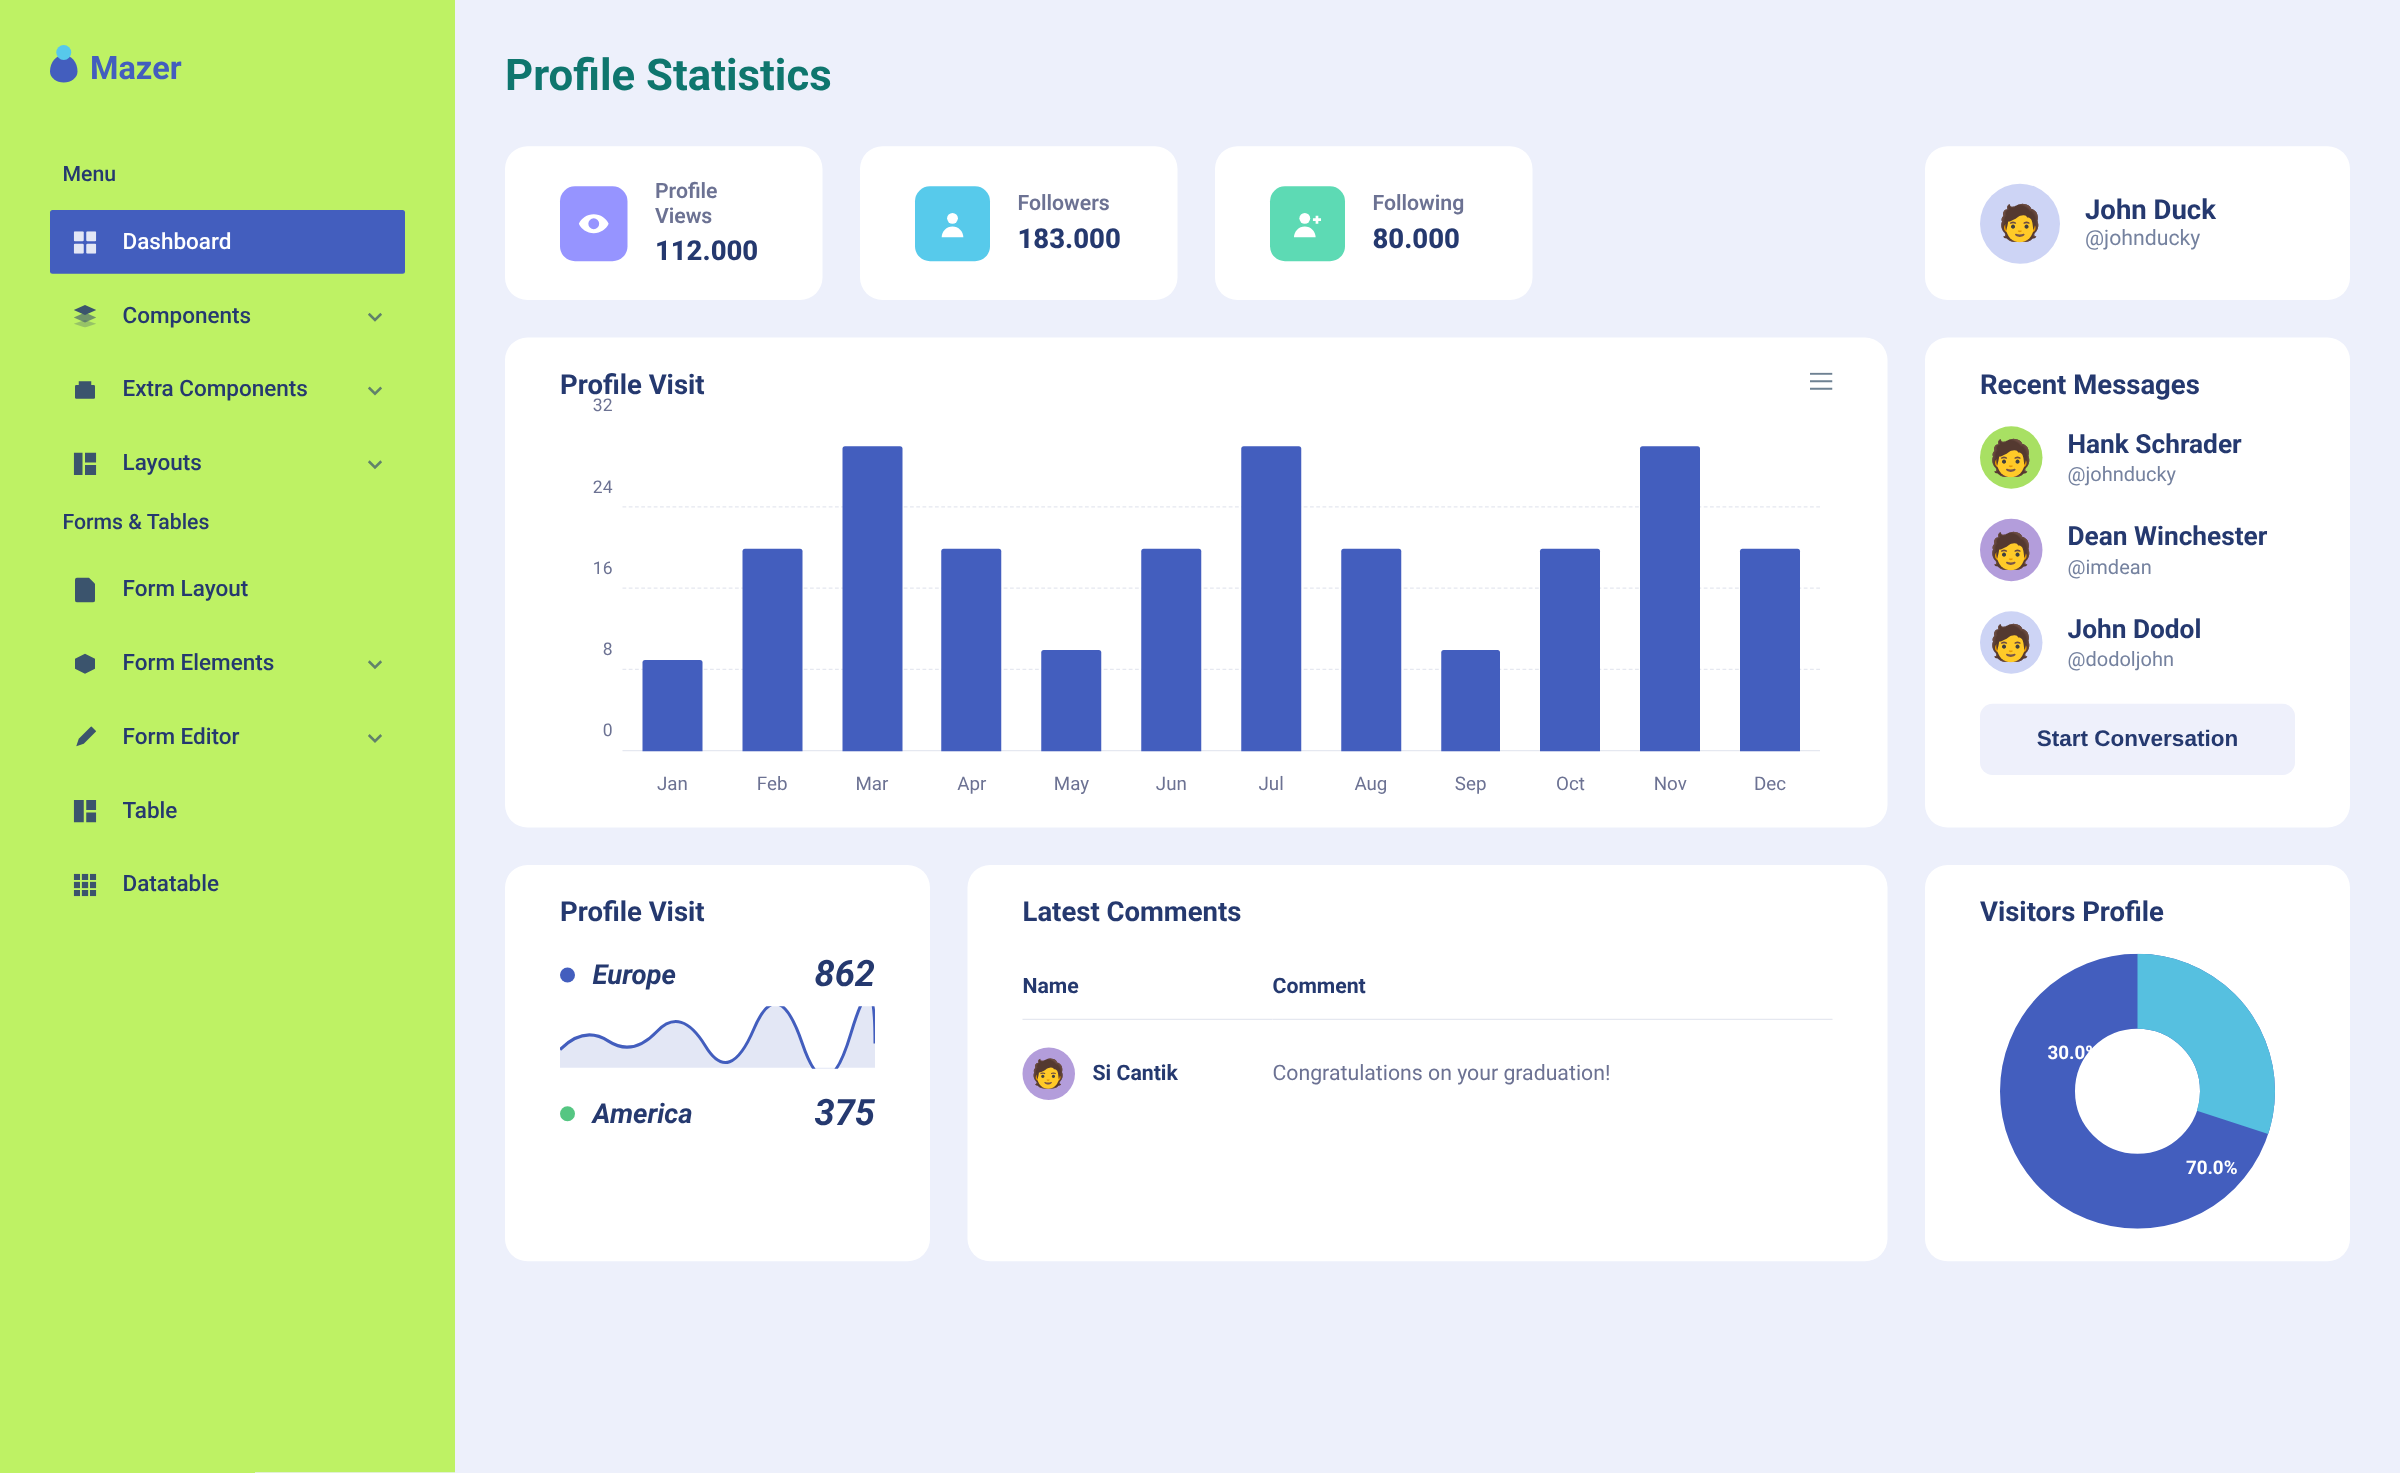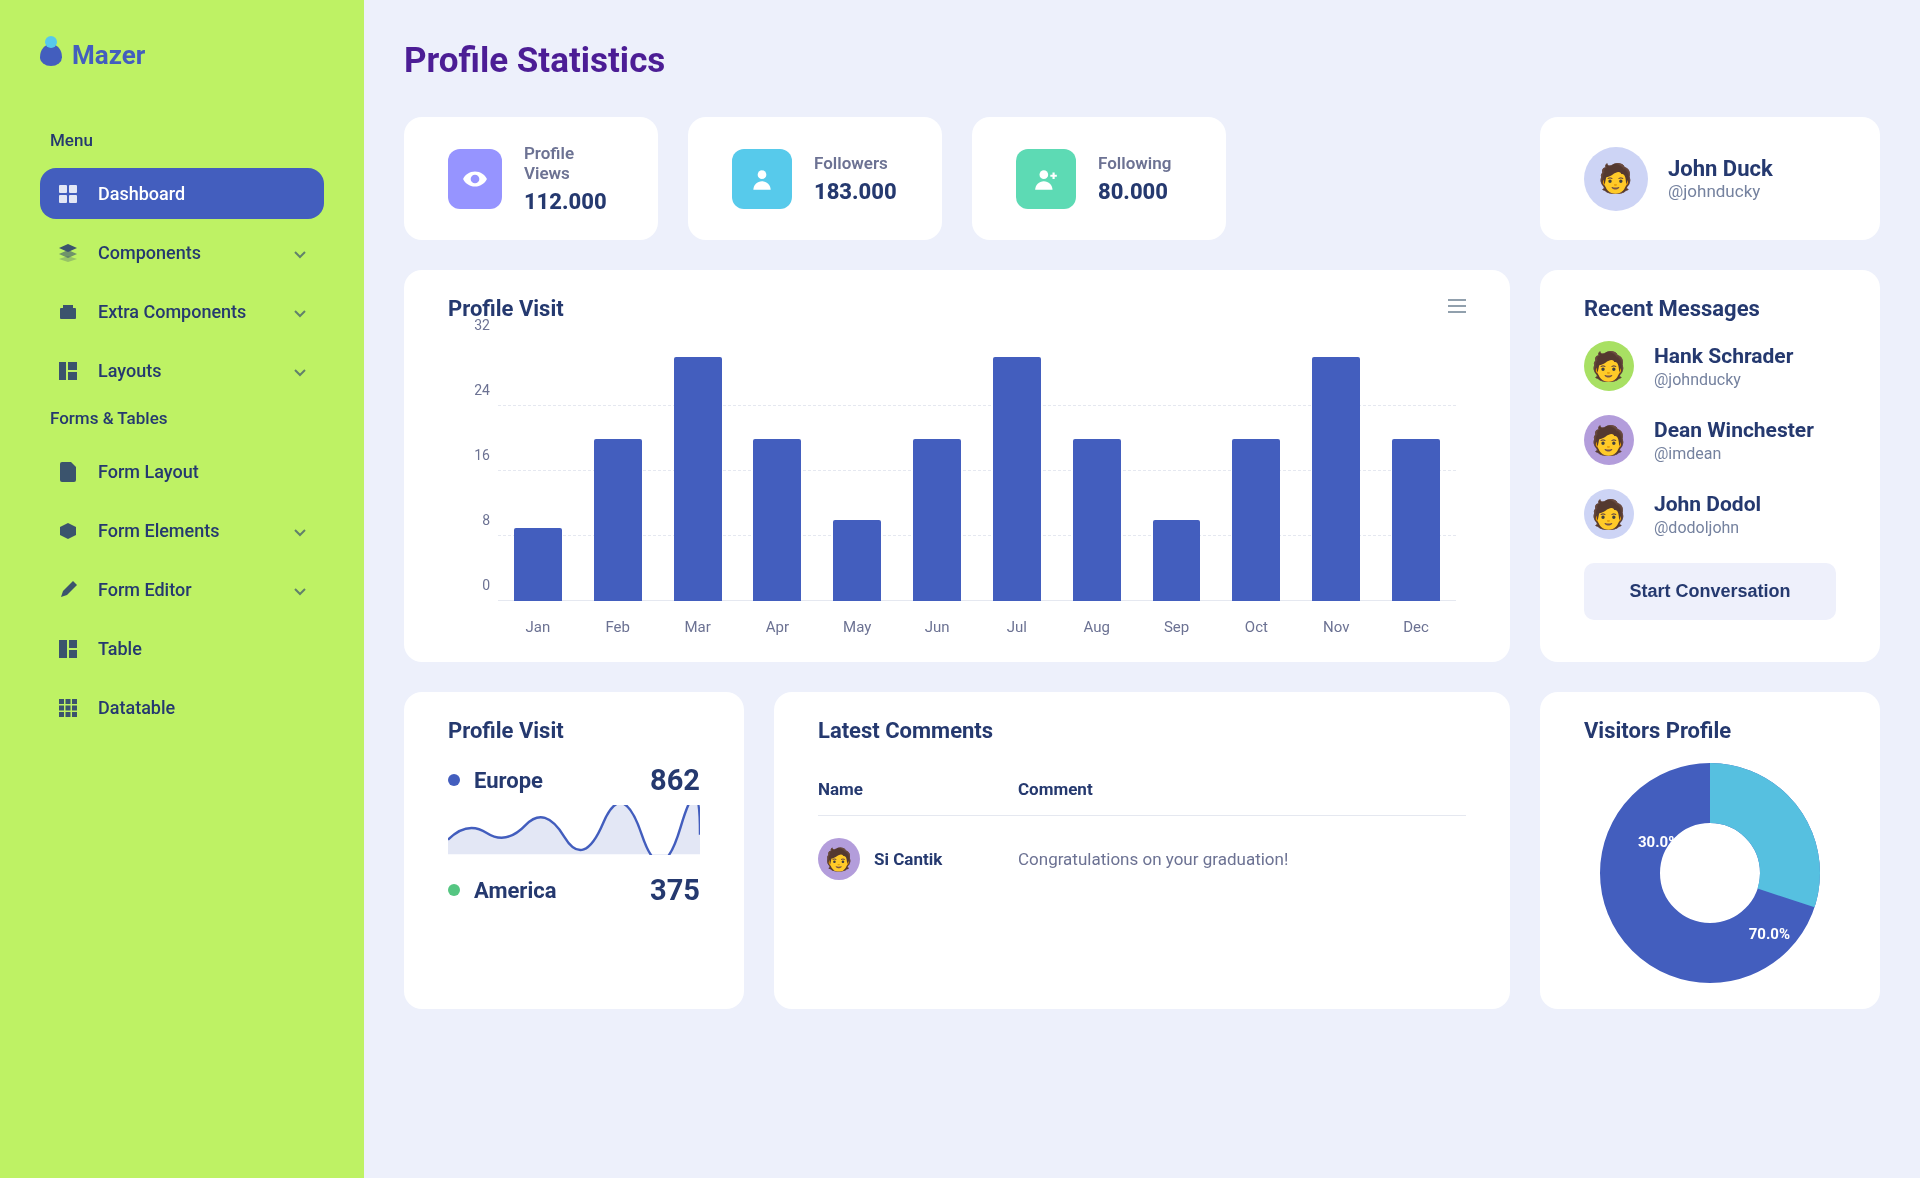"Profile Statistics" .page-title { color: #4c1d95 -> #0f766e }
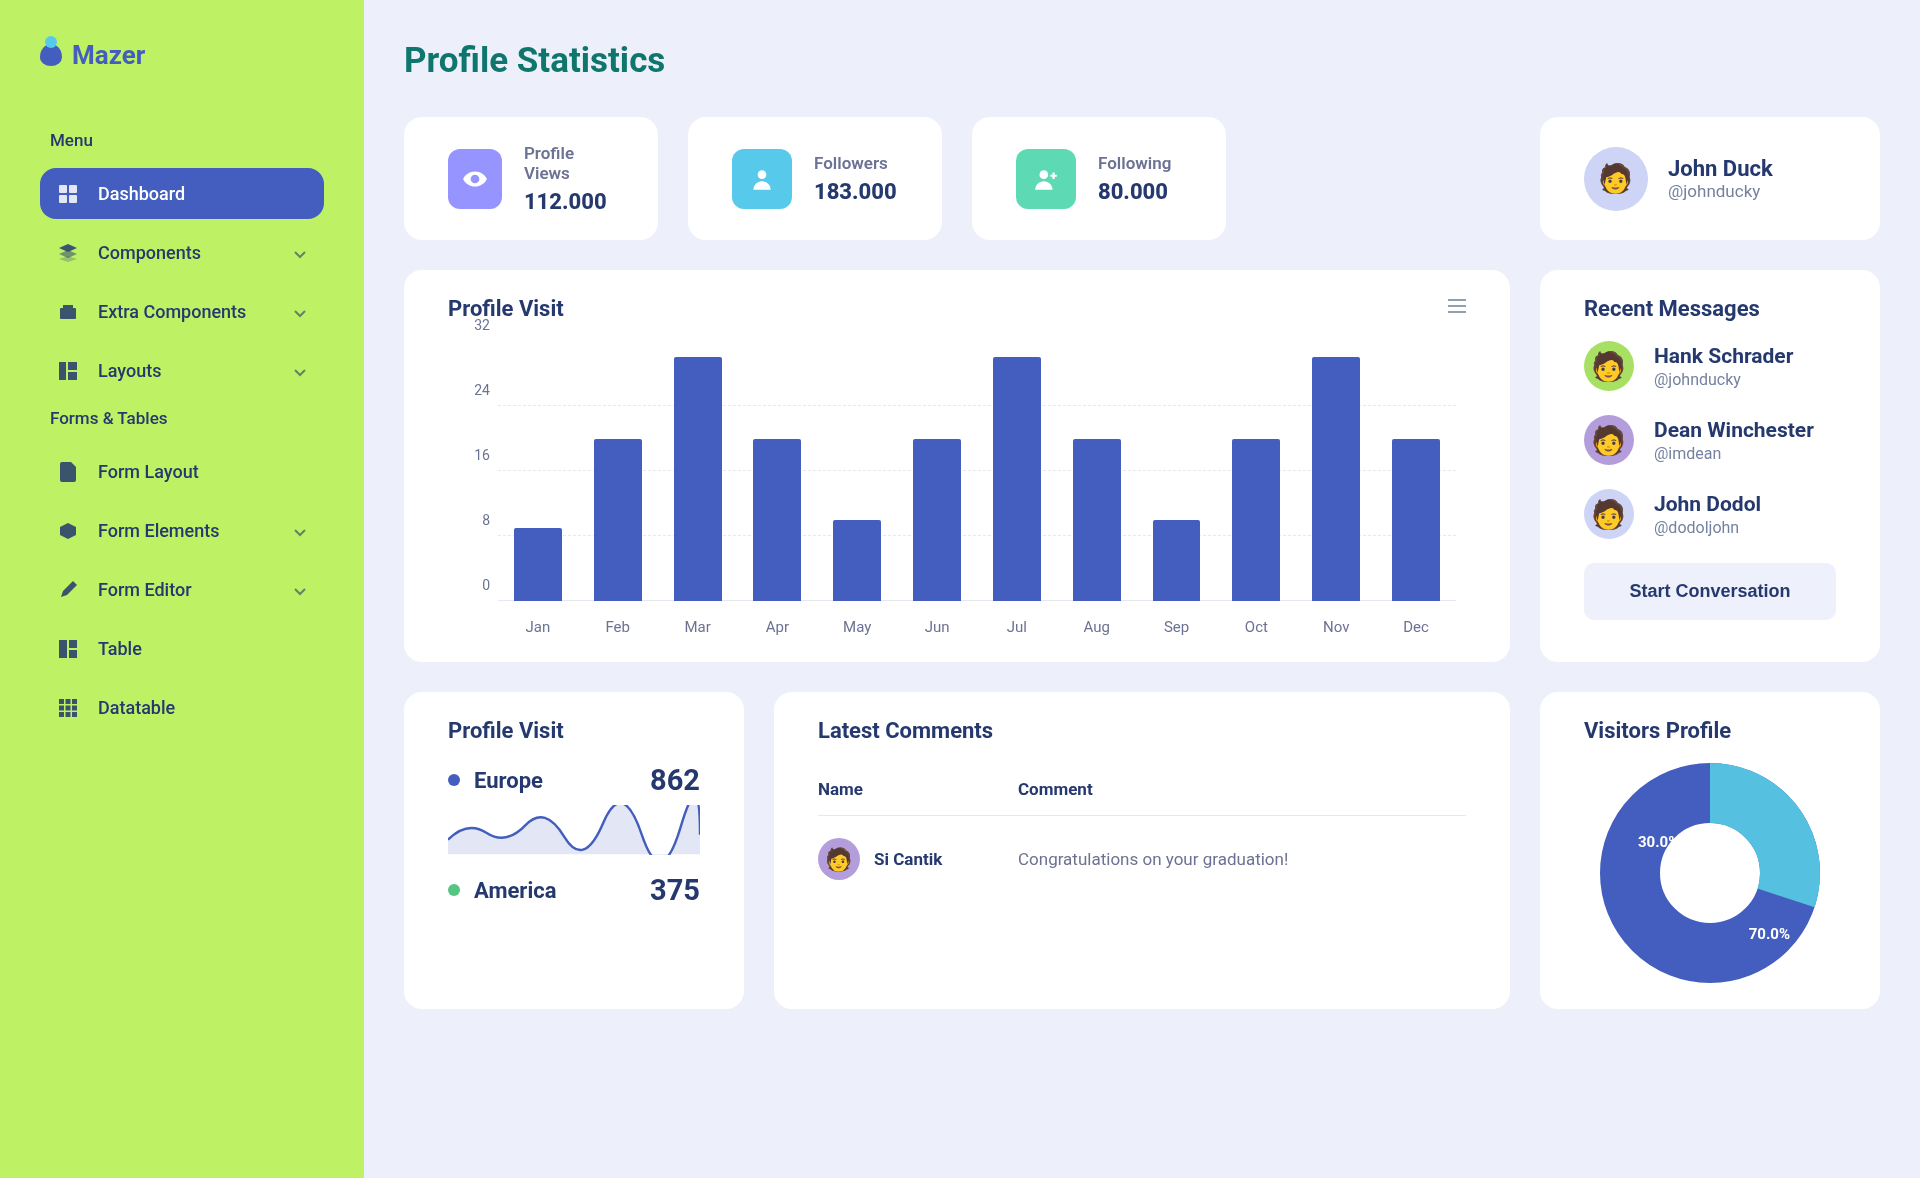"Dashboard" .menu-item { border-radius: 16px -> 2px }
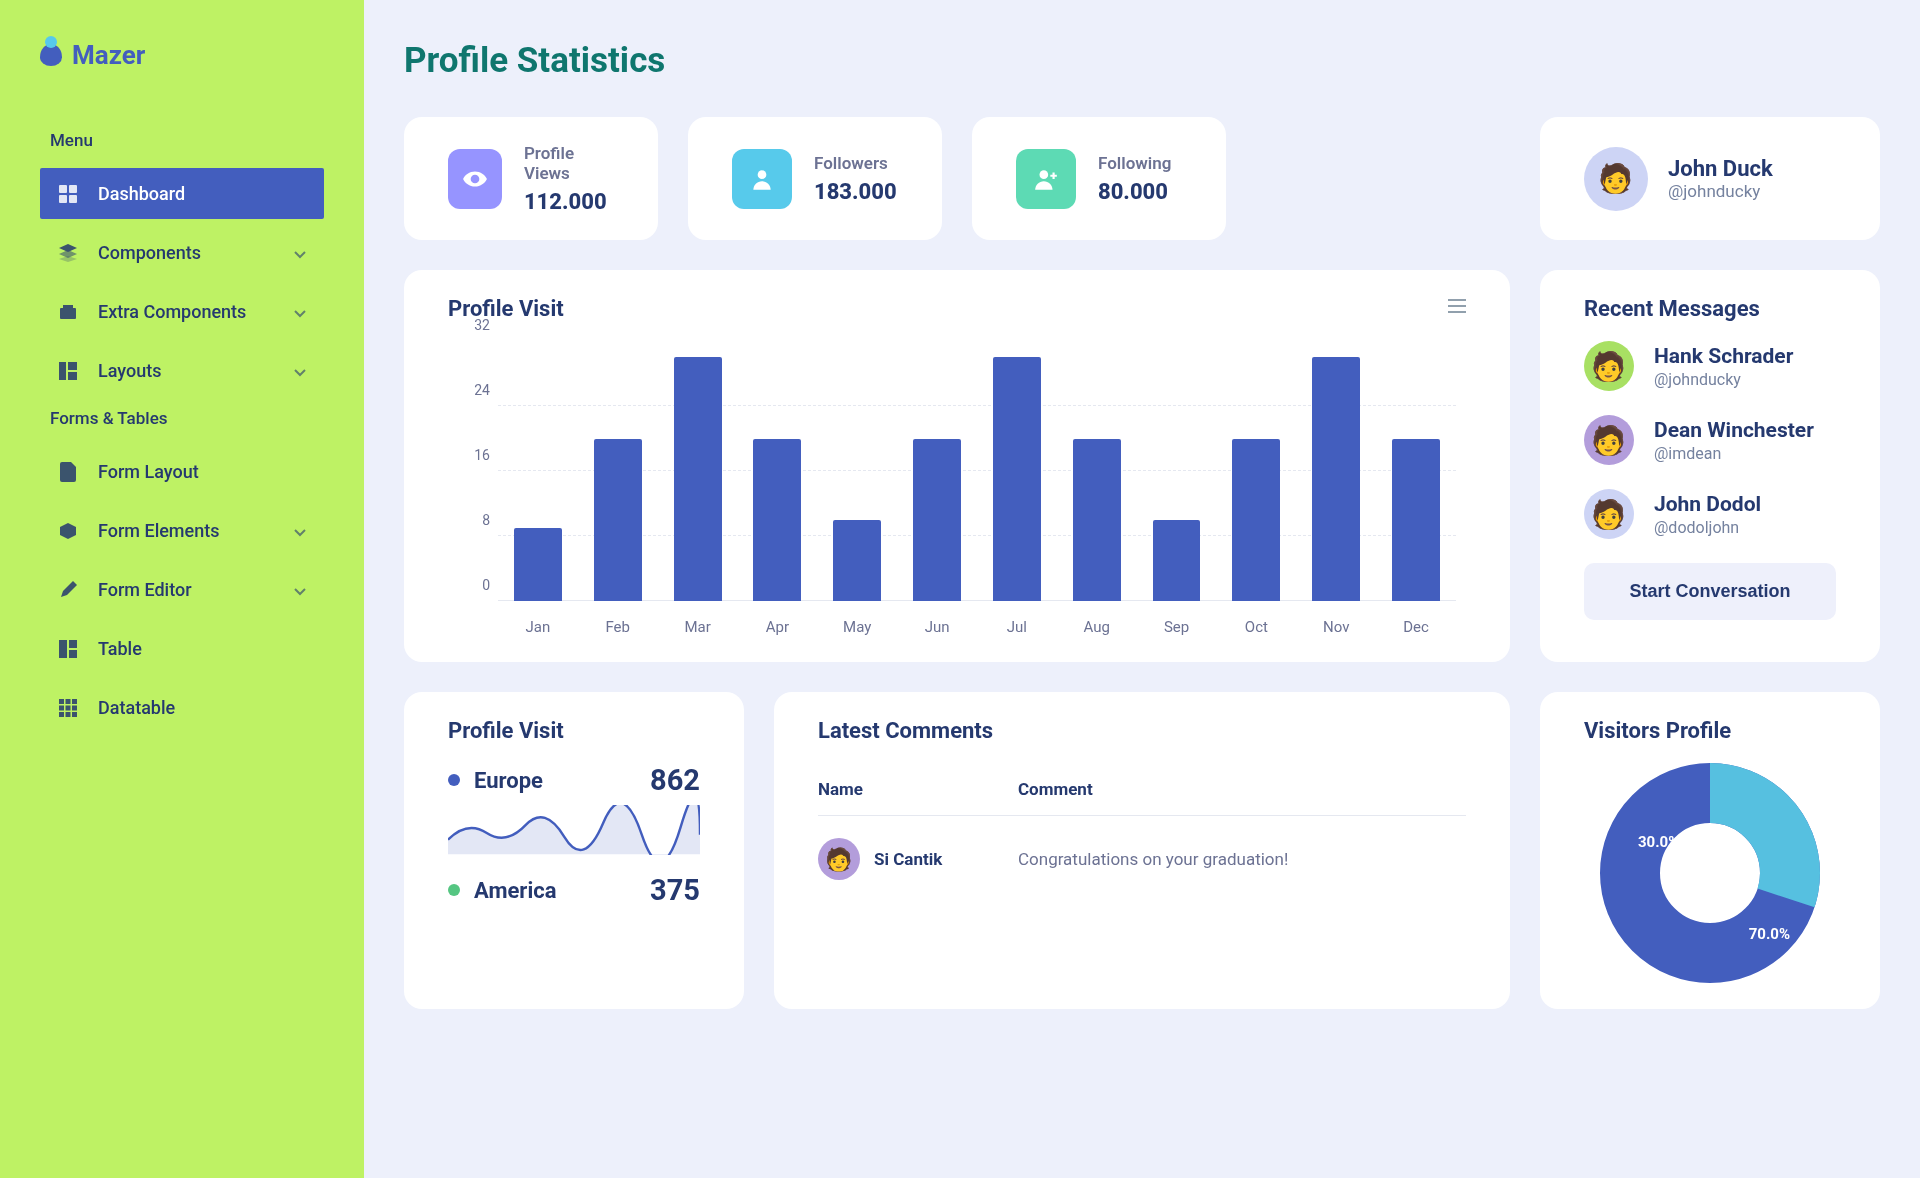"Europe" .region { font-style: none -> italic }
